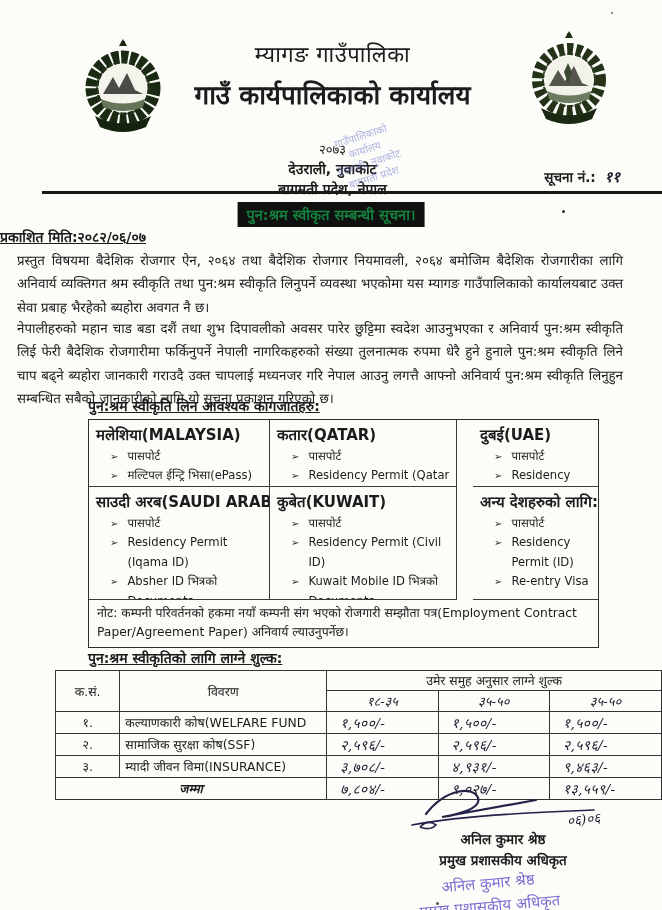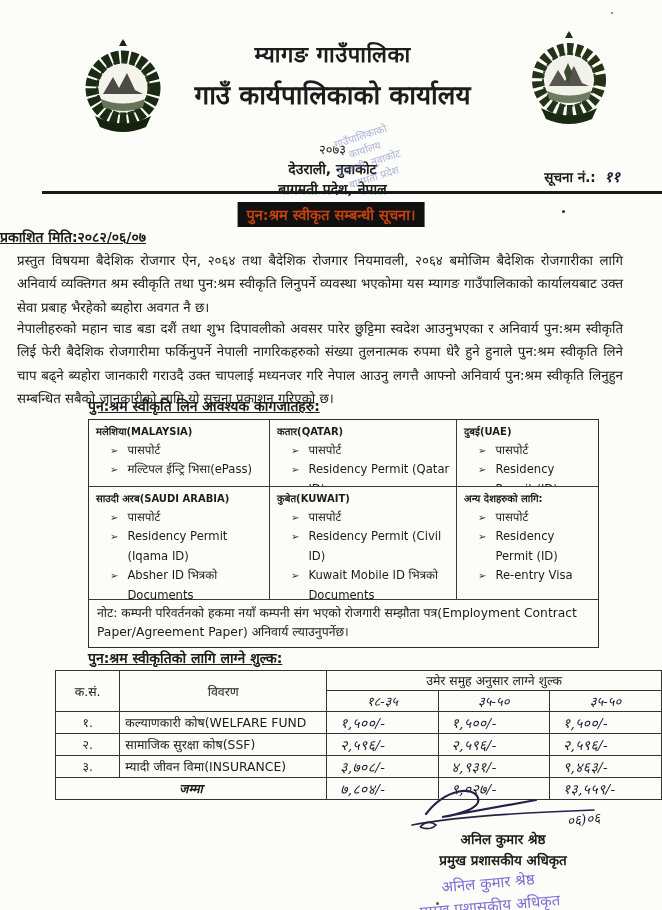"म्यागङ गाउँपालिका" .muni { font-weight: bold -> normal }
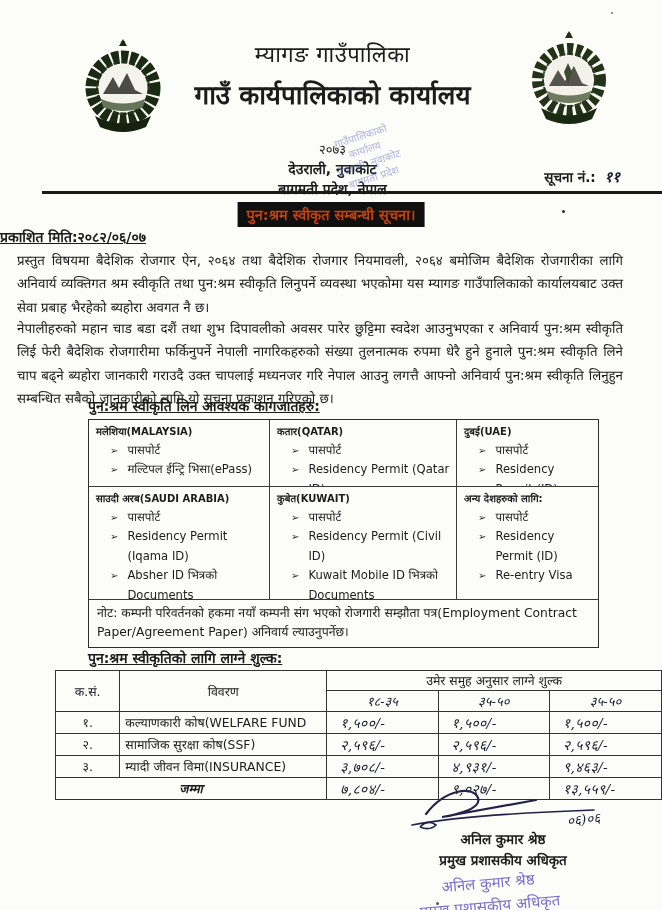"पुन:श्रम स्वीकृत सम्बन्धी सूचना।" .title-bar { color: #c2410c -> #15803d }
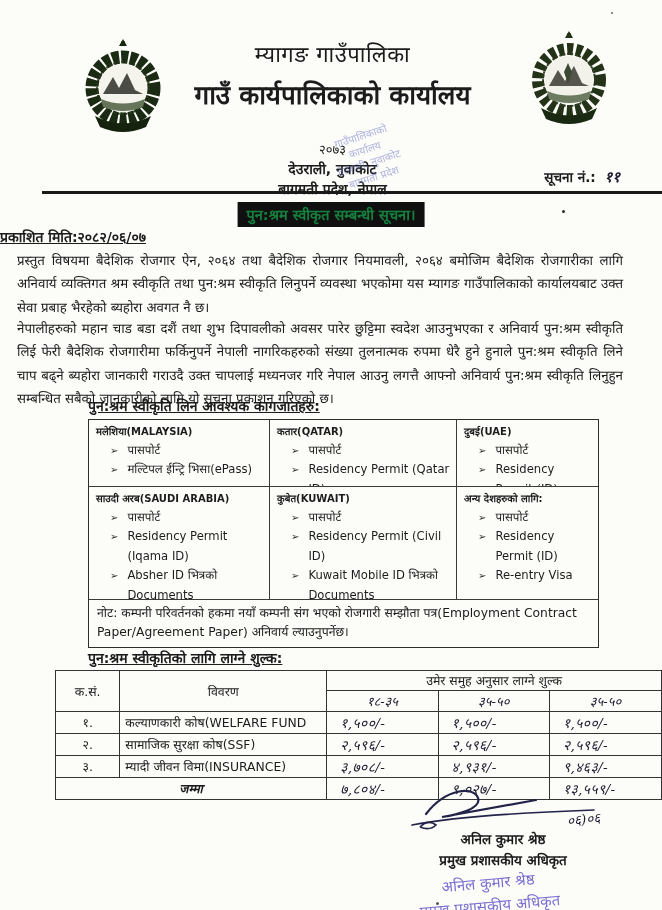"मलेशिया(MALAYSIA)" .dtitle { font-size: 10px -> 15px }
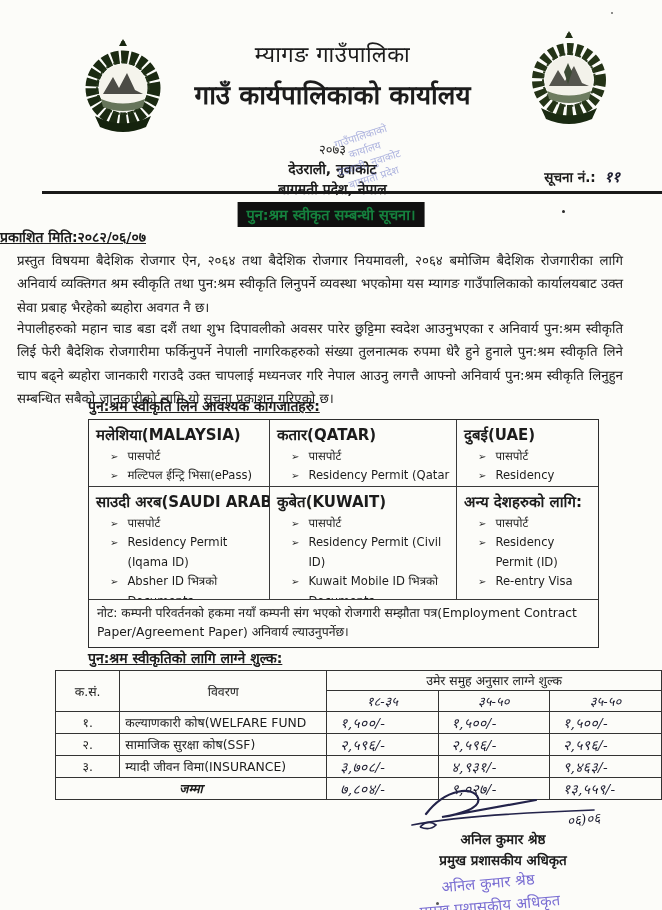"दुबई(UAE)" .dcell:nth-child(3n) { margin-left: none -> 16px }
